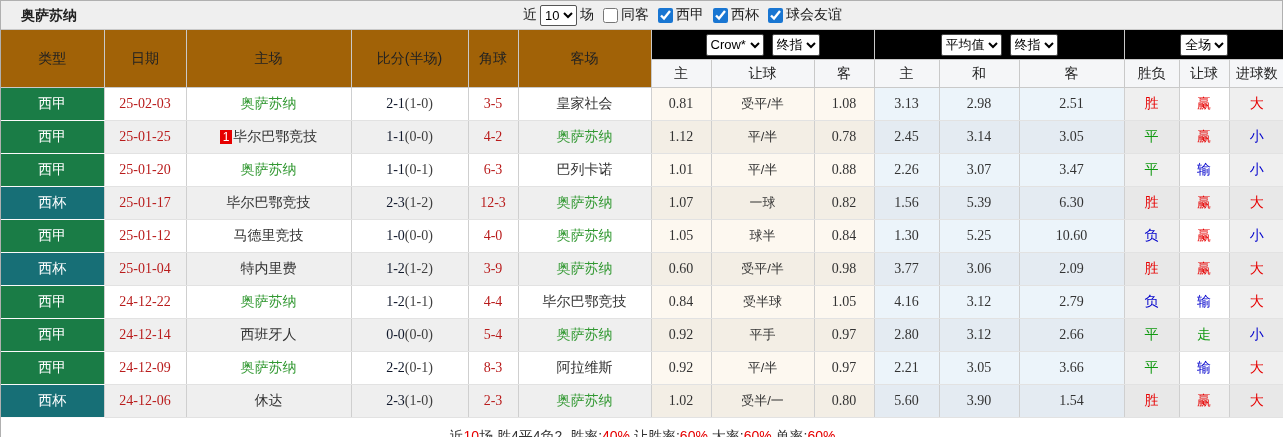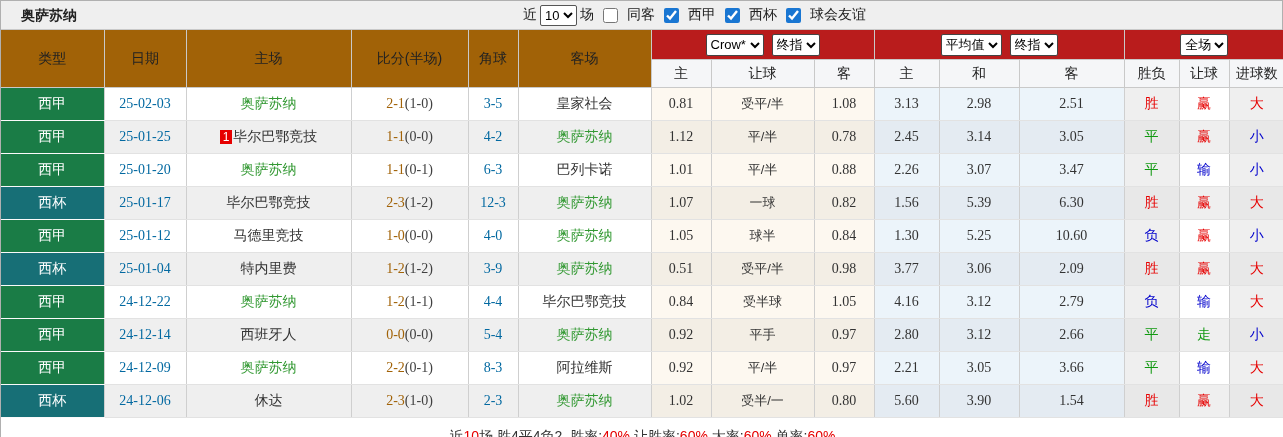"同客" .filters label { gap: 7px -> 1px }
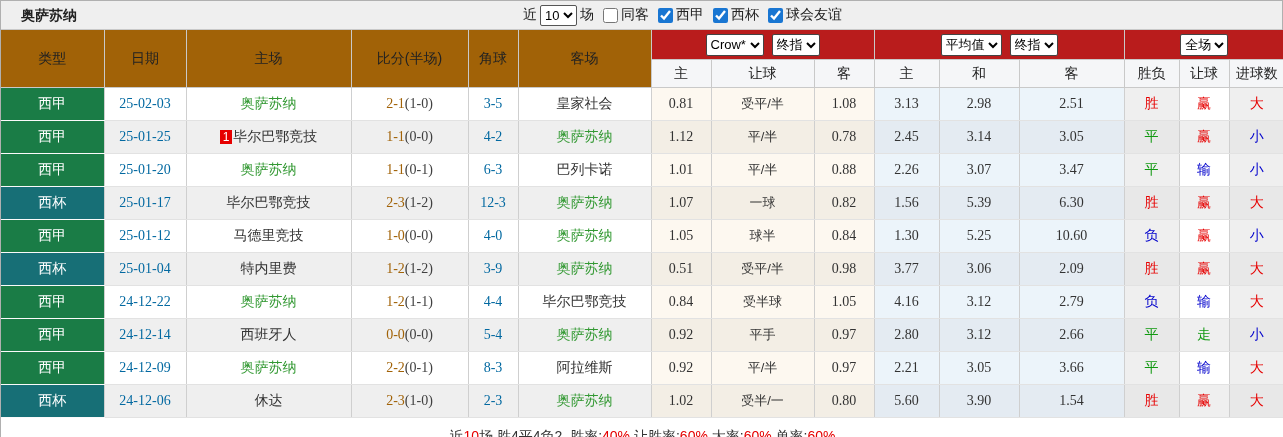"Crow* 终指" .selcell { background: #b91c1c -> #000000 }
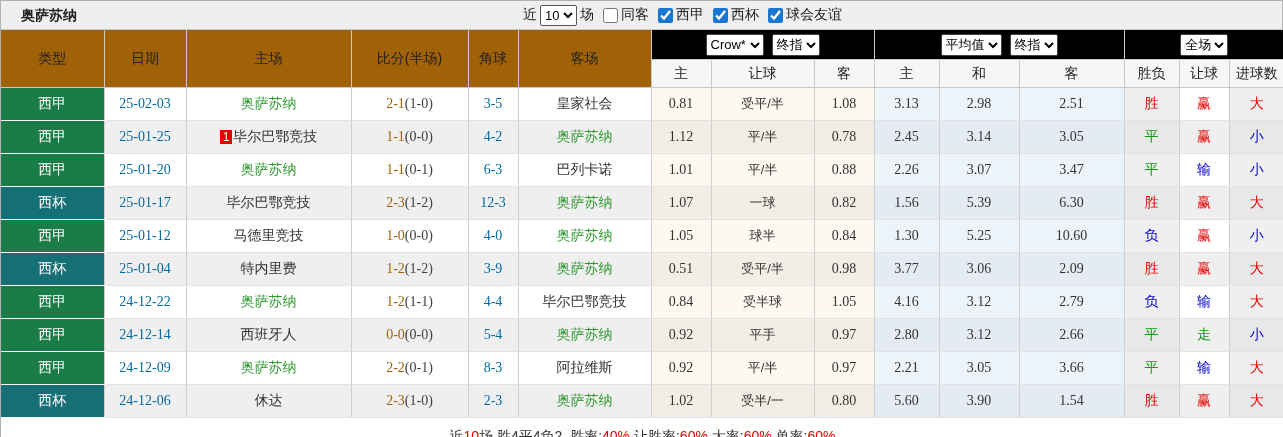"25-02-03" td.date,td.corner { color: #0369a1 -> #b91c1c }
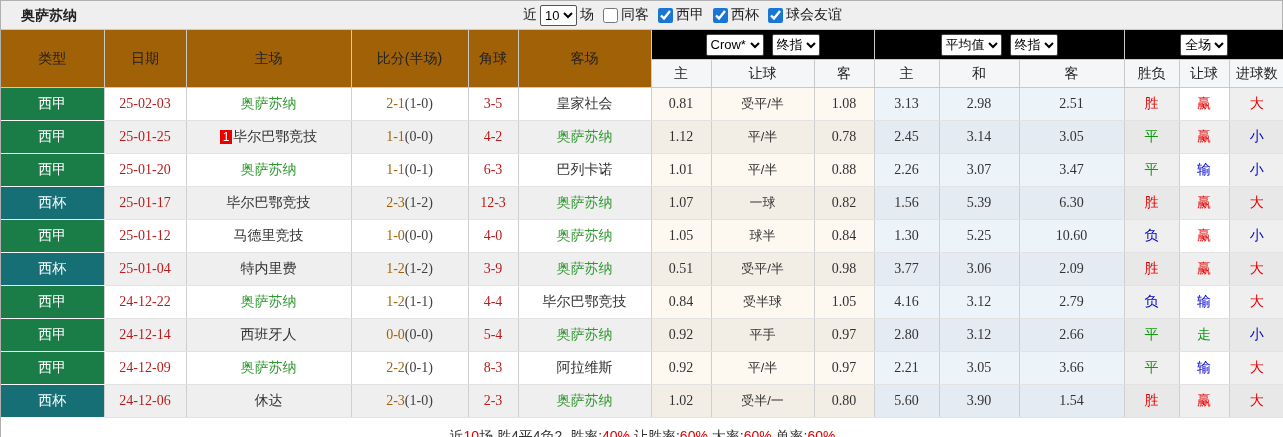"2-1" td.score .ft { color: #a16207 -> #0f172a }
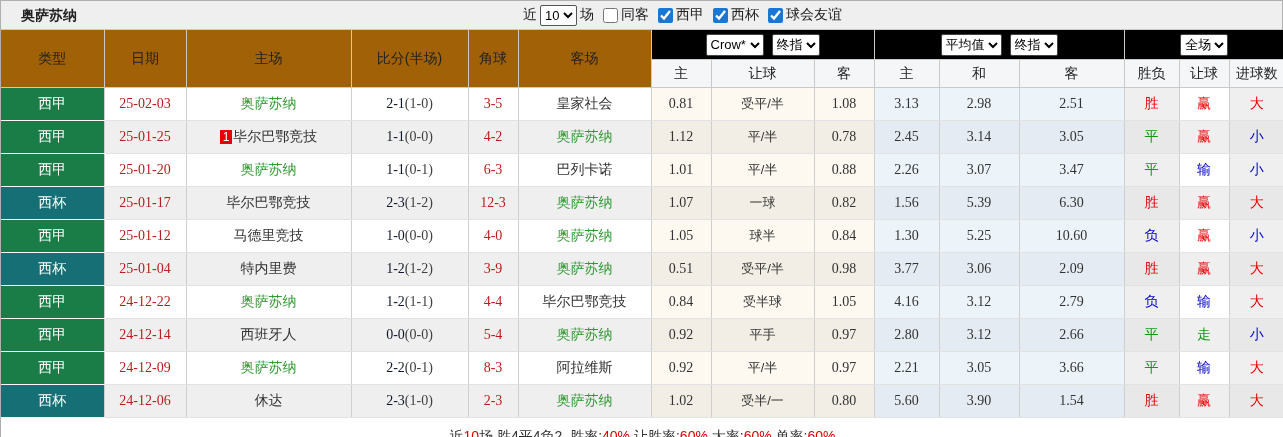"0.51" td.hcol { text: 0.51 -> 0.60 }
